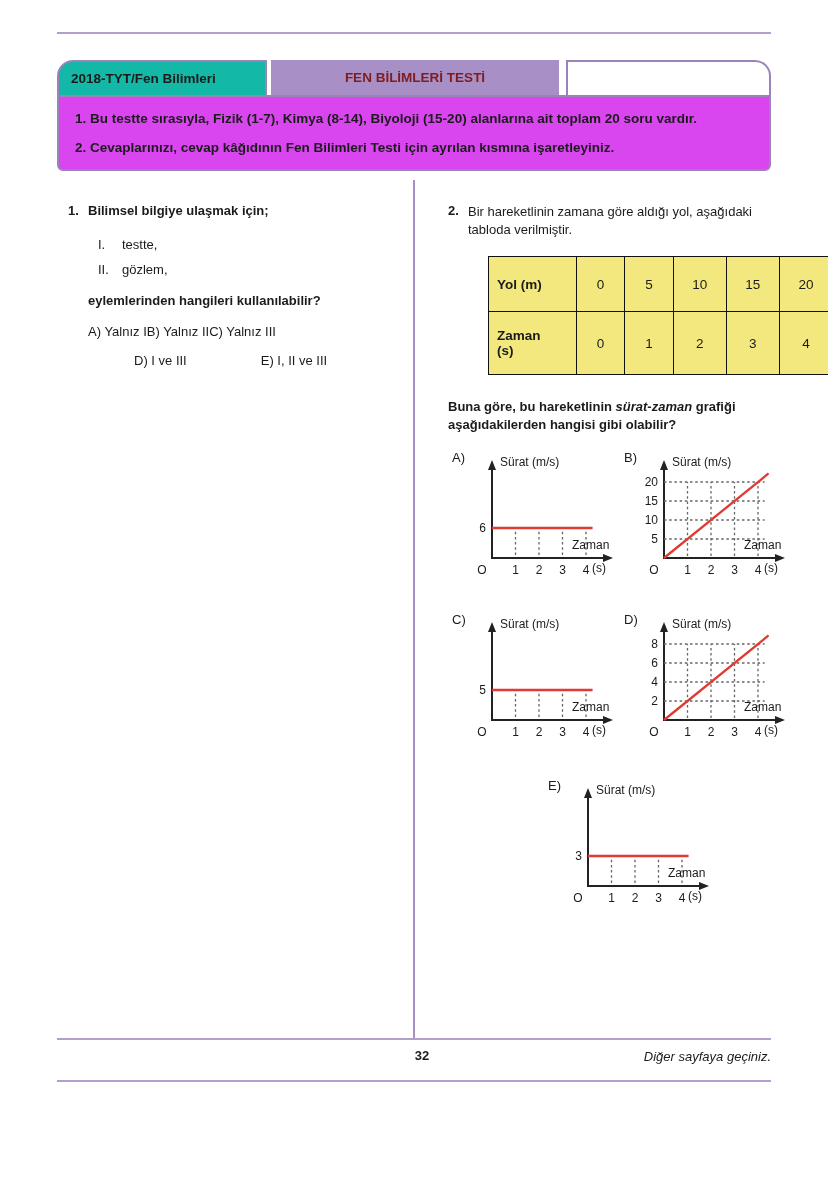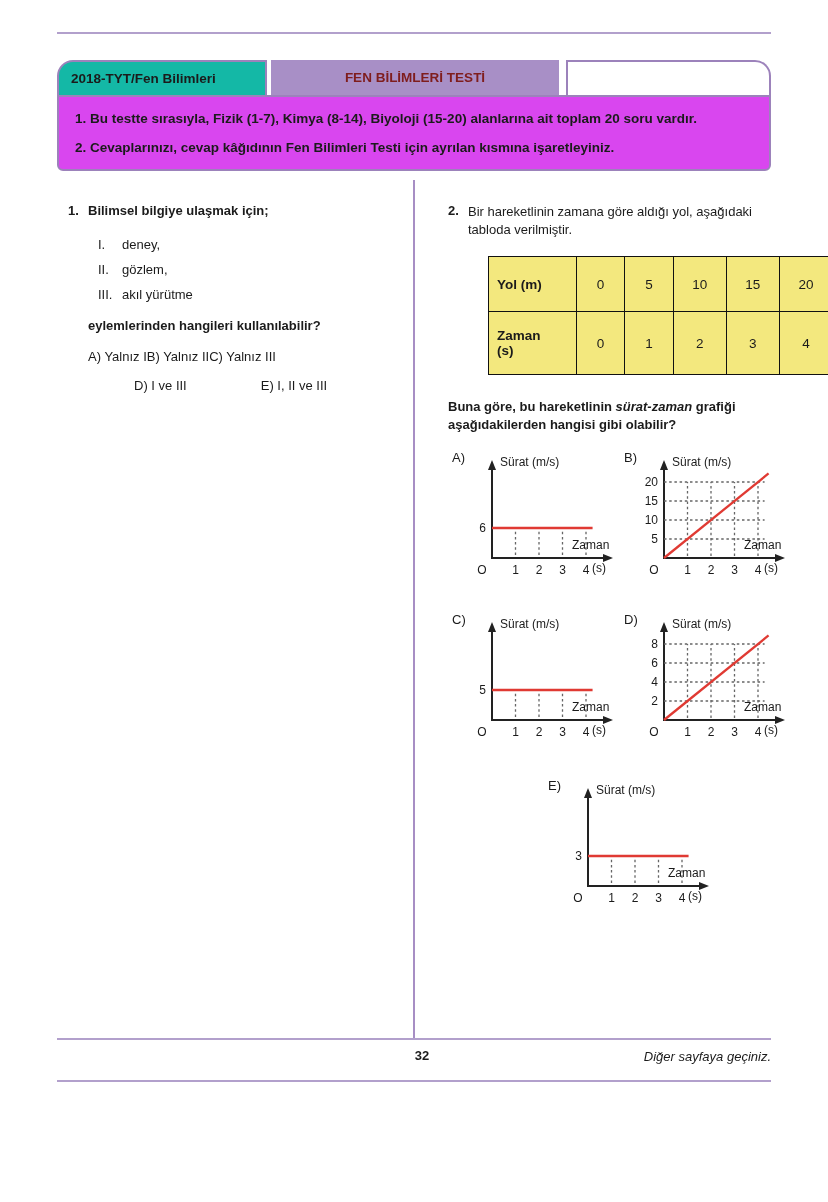"deney," span { text: deney -> testte }
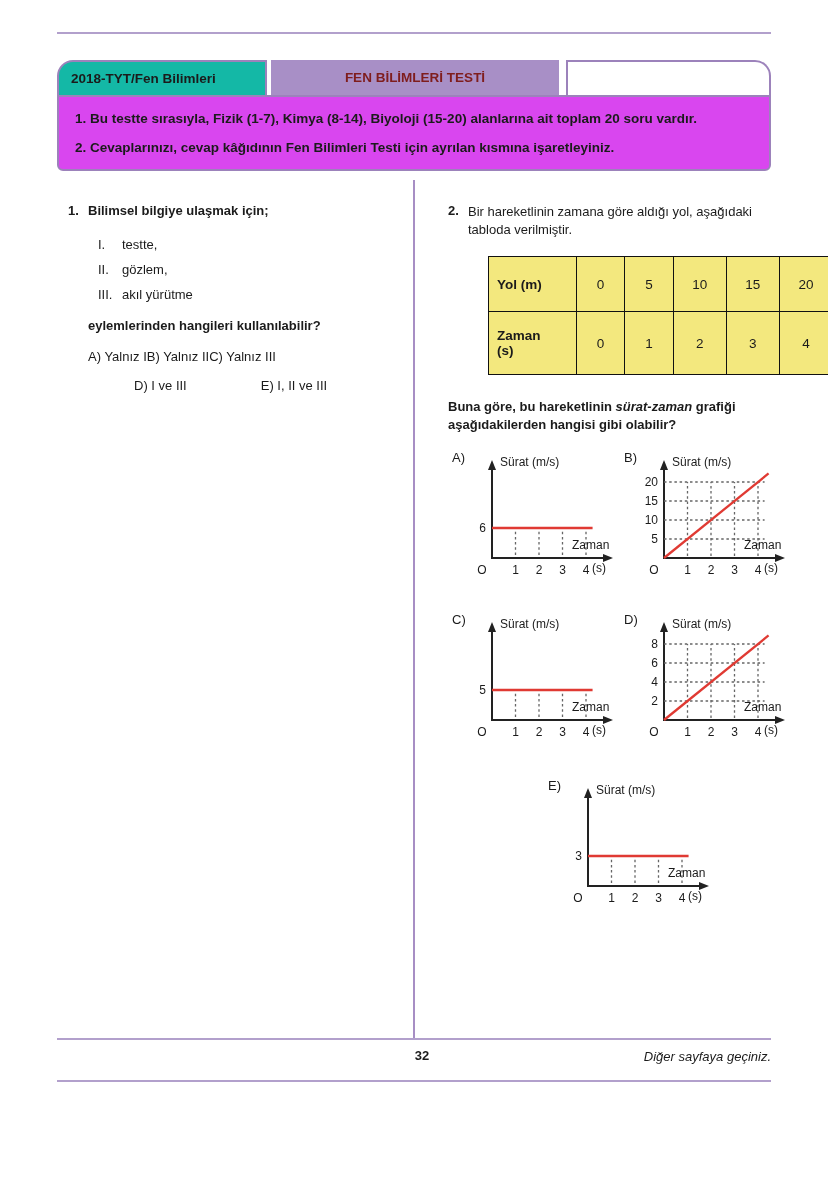"III." div.roman-item { html: <div> <span>III.</span> <span>akıl yürütme</span> </div> -> none }
